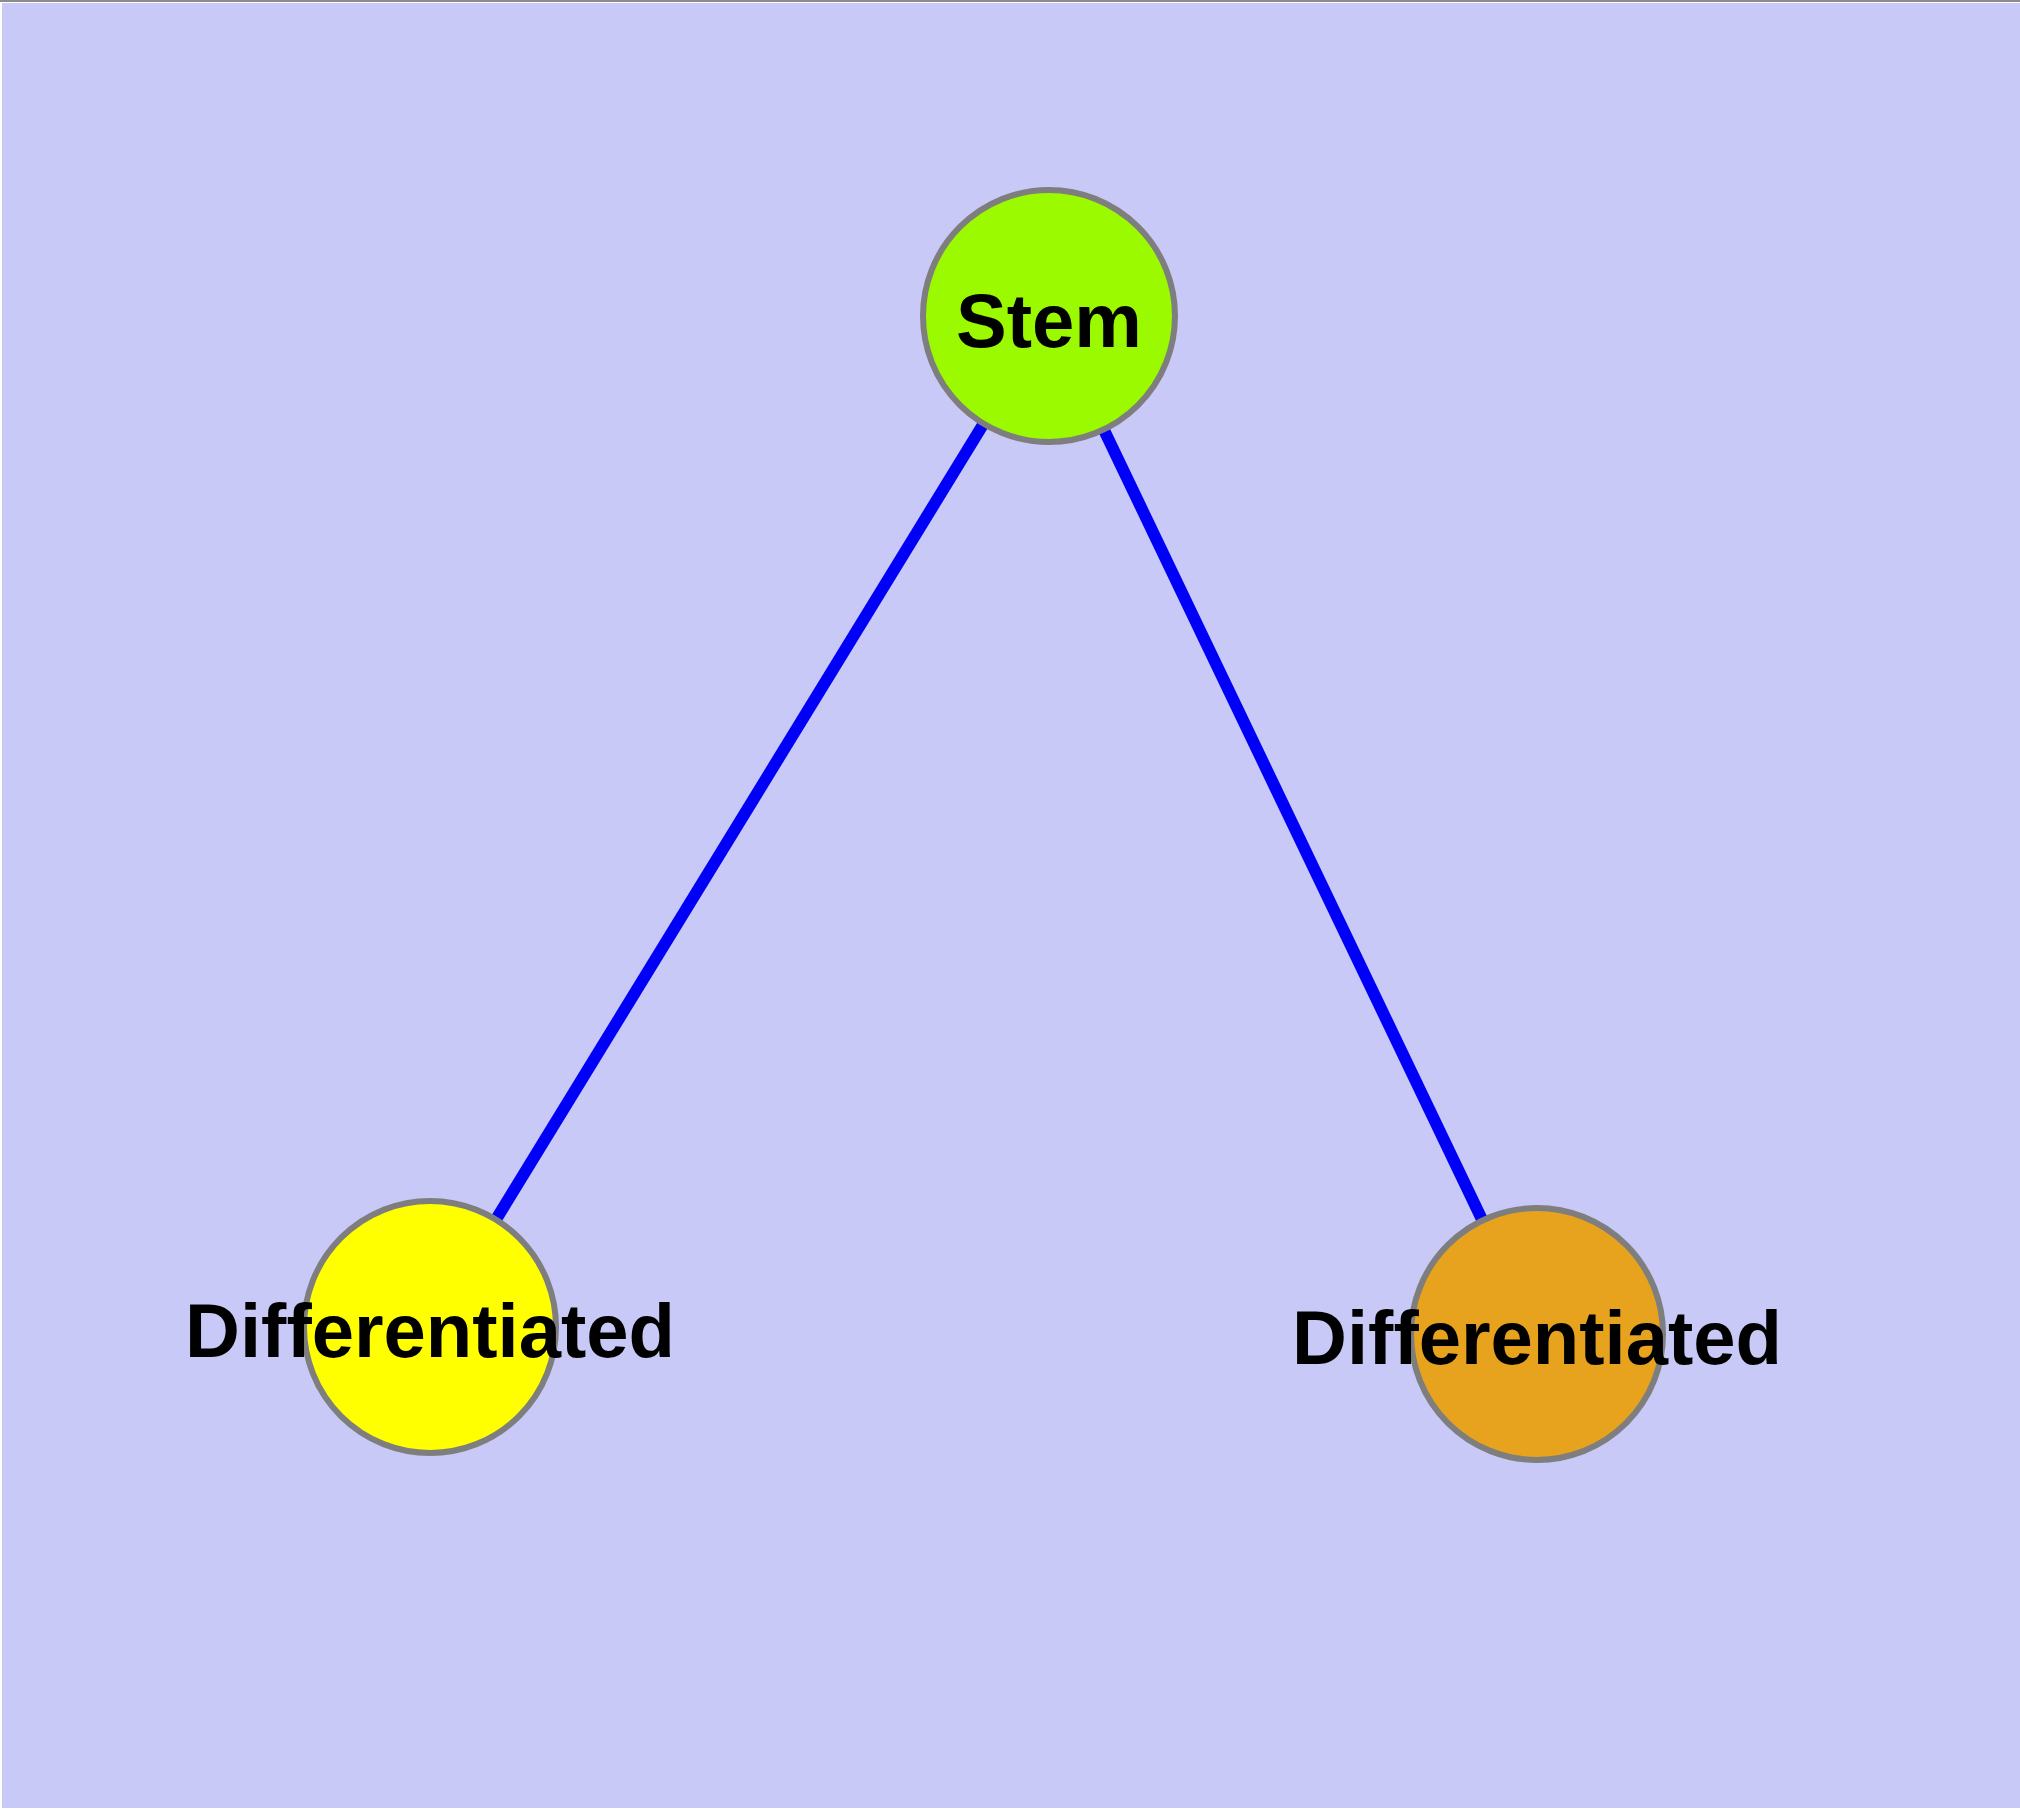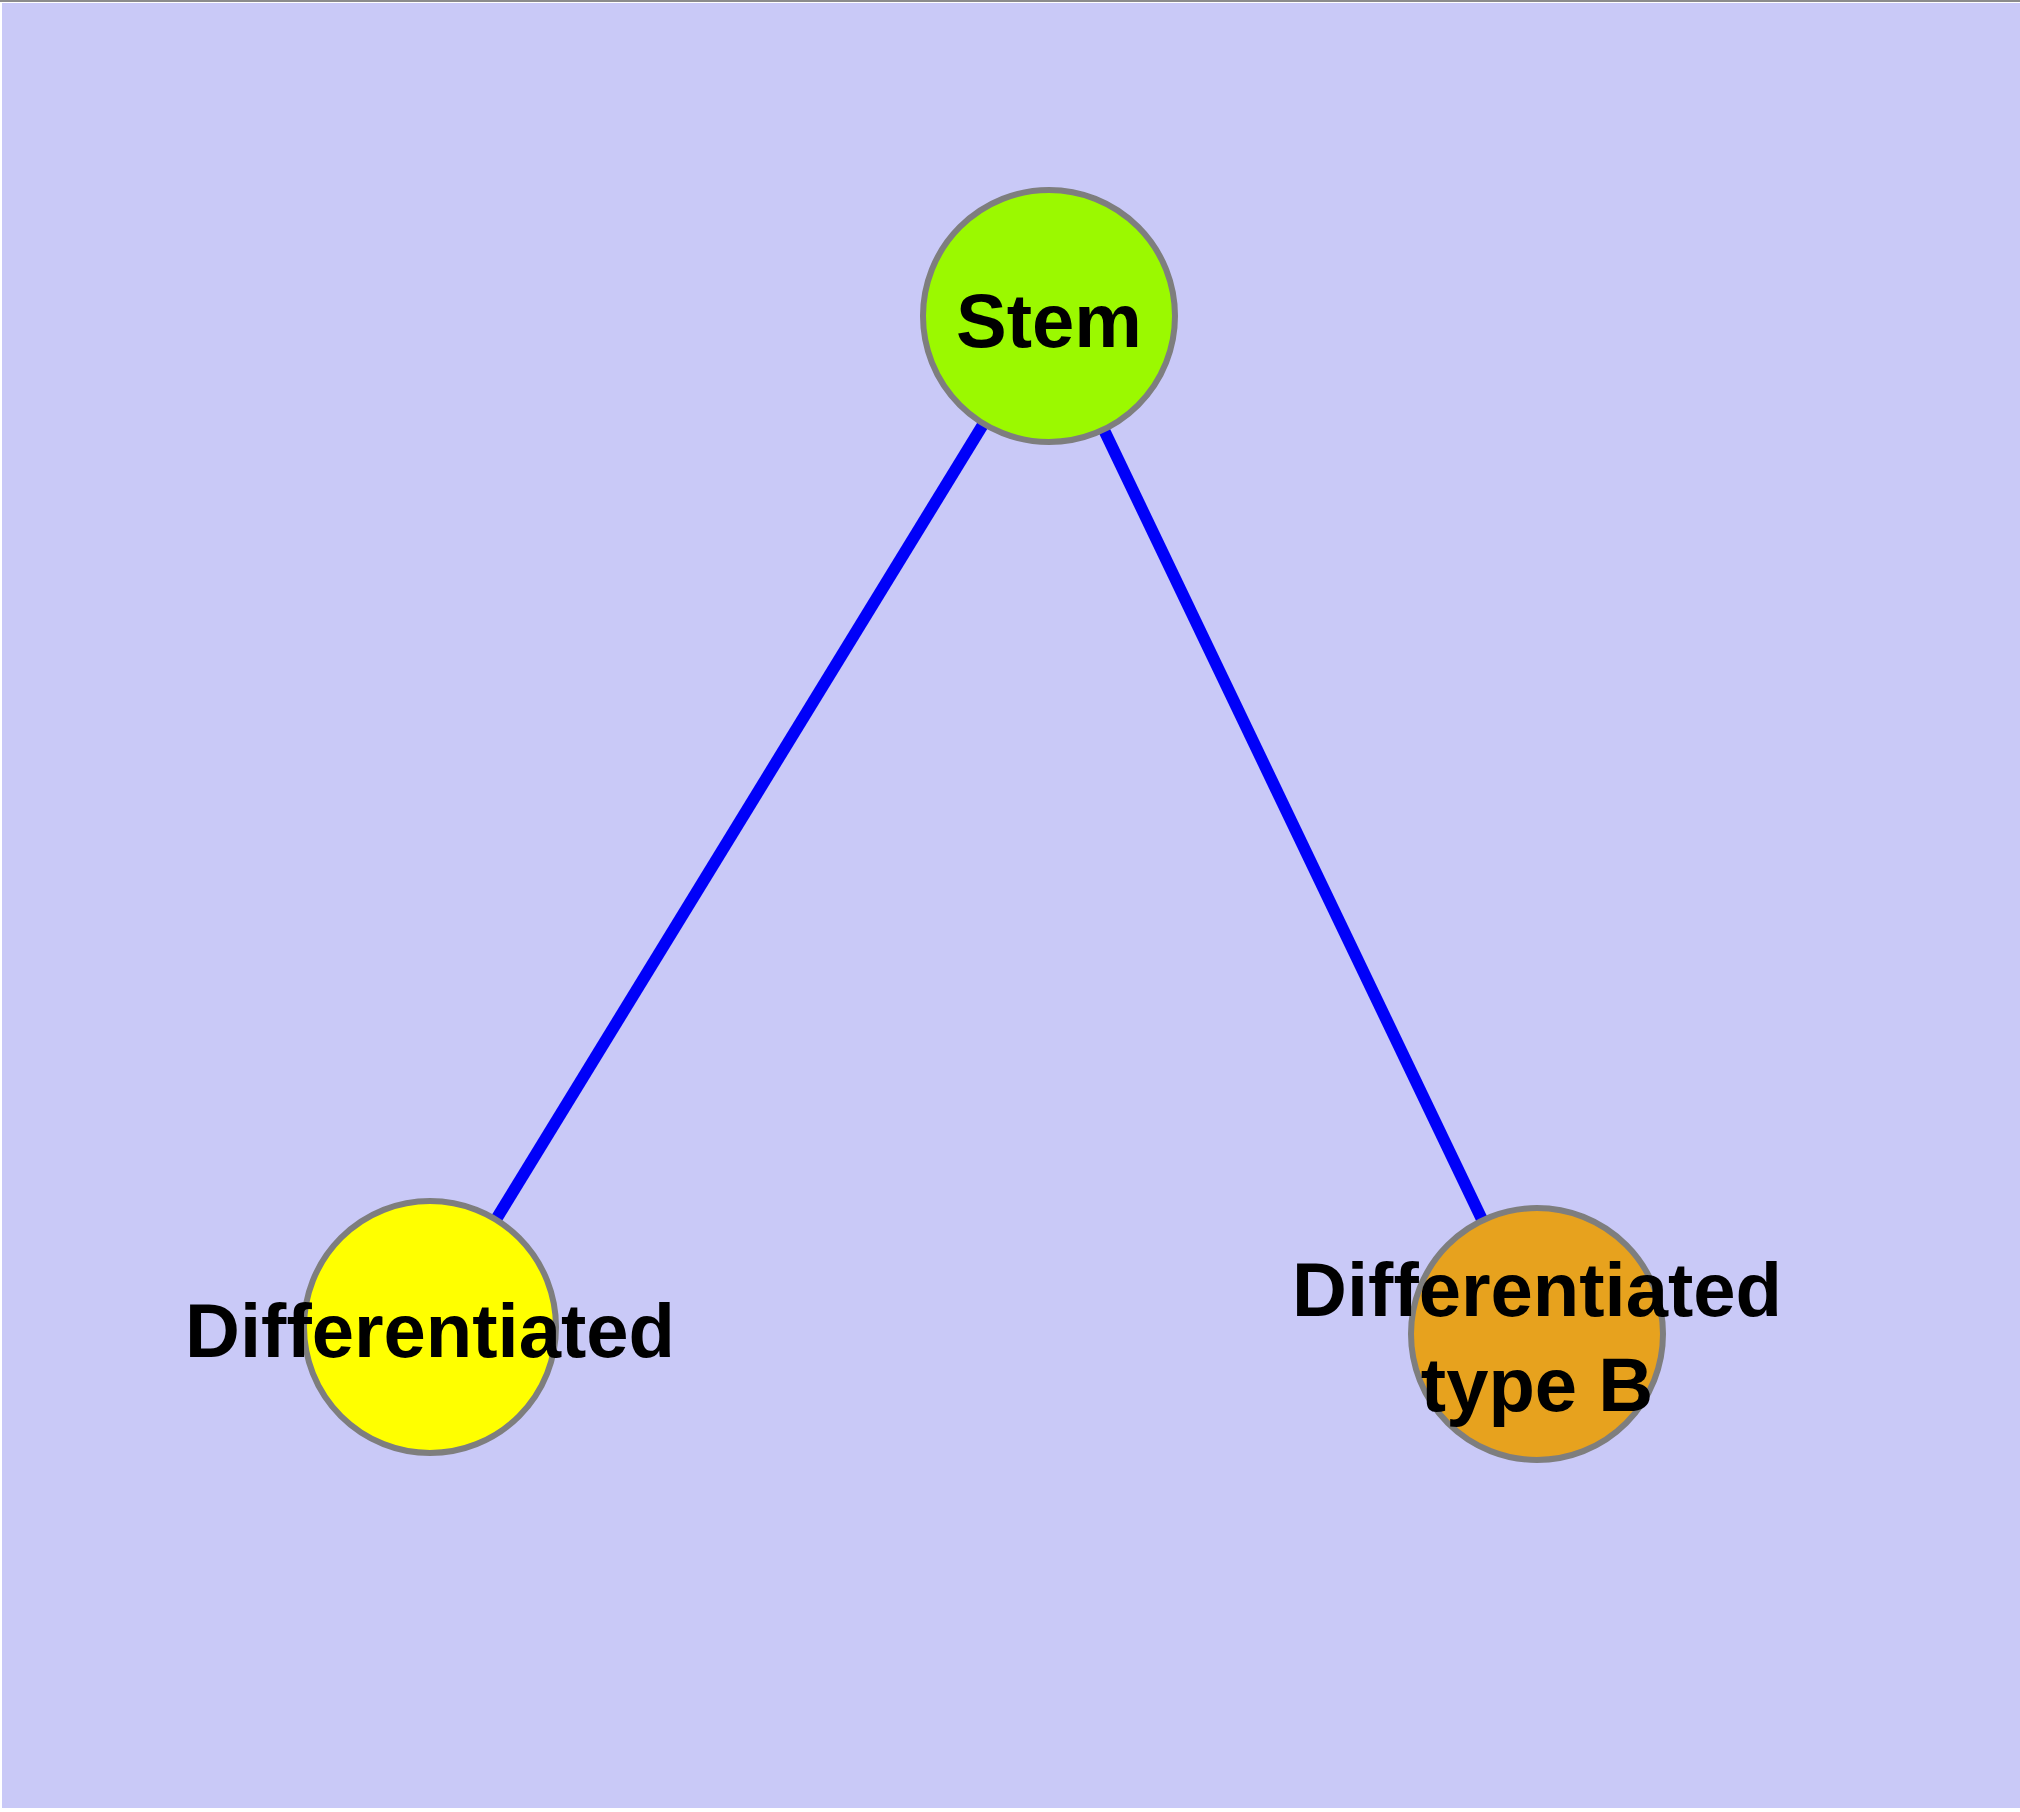"type B" div { html: <div>type B</div> -> none }
